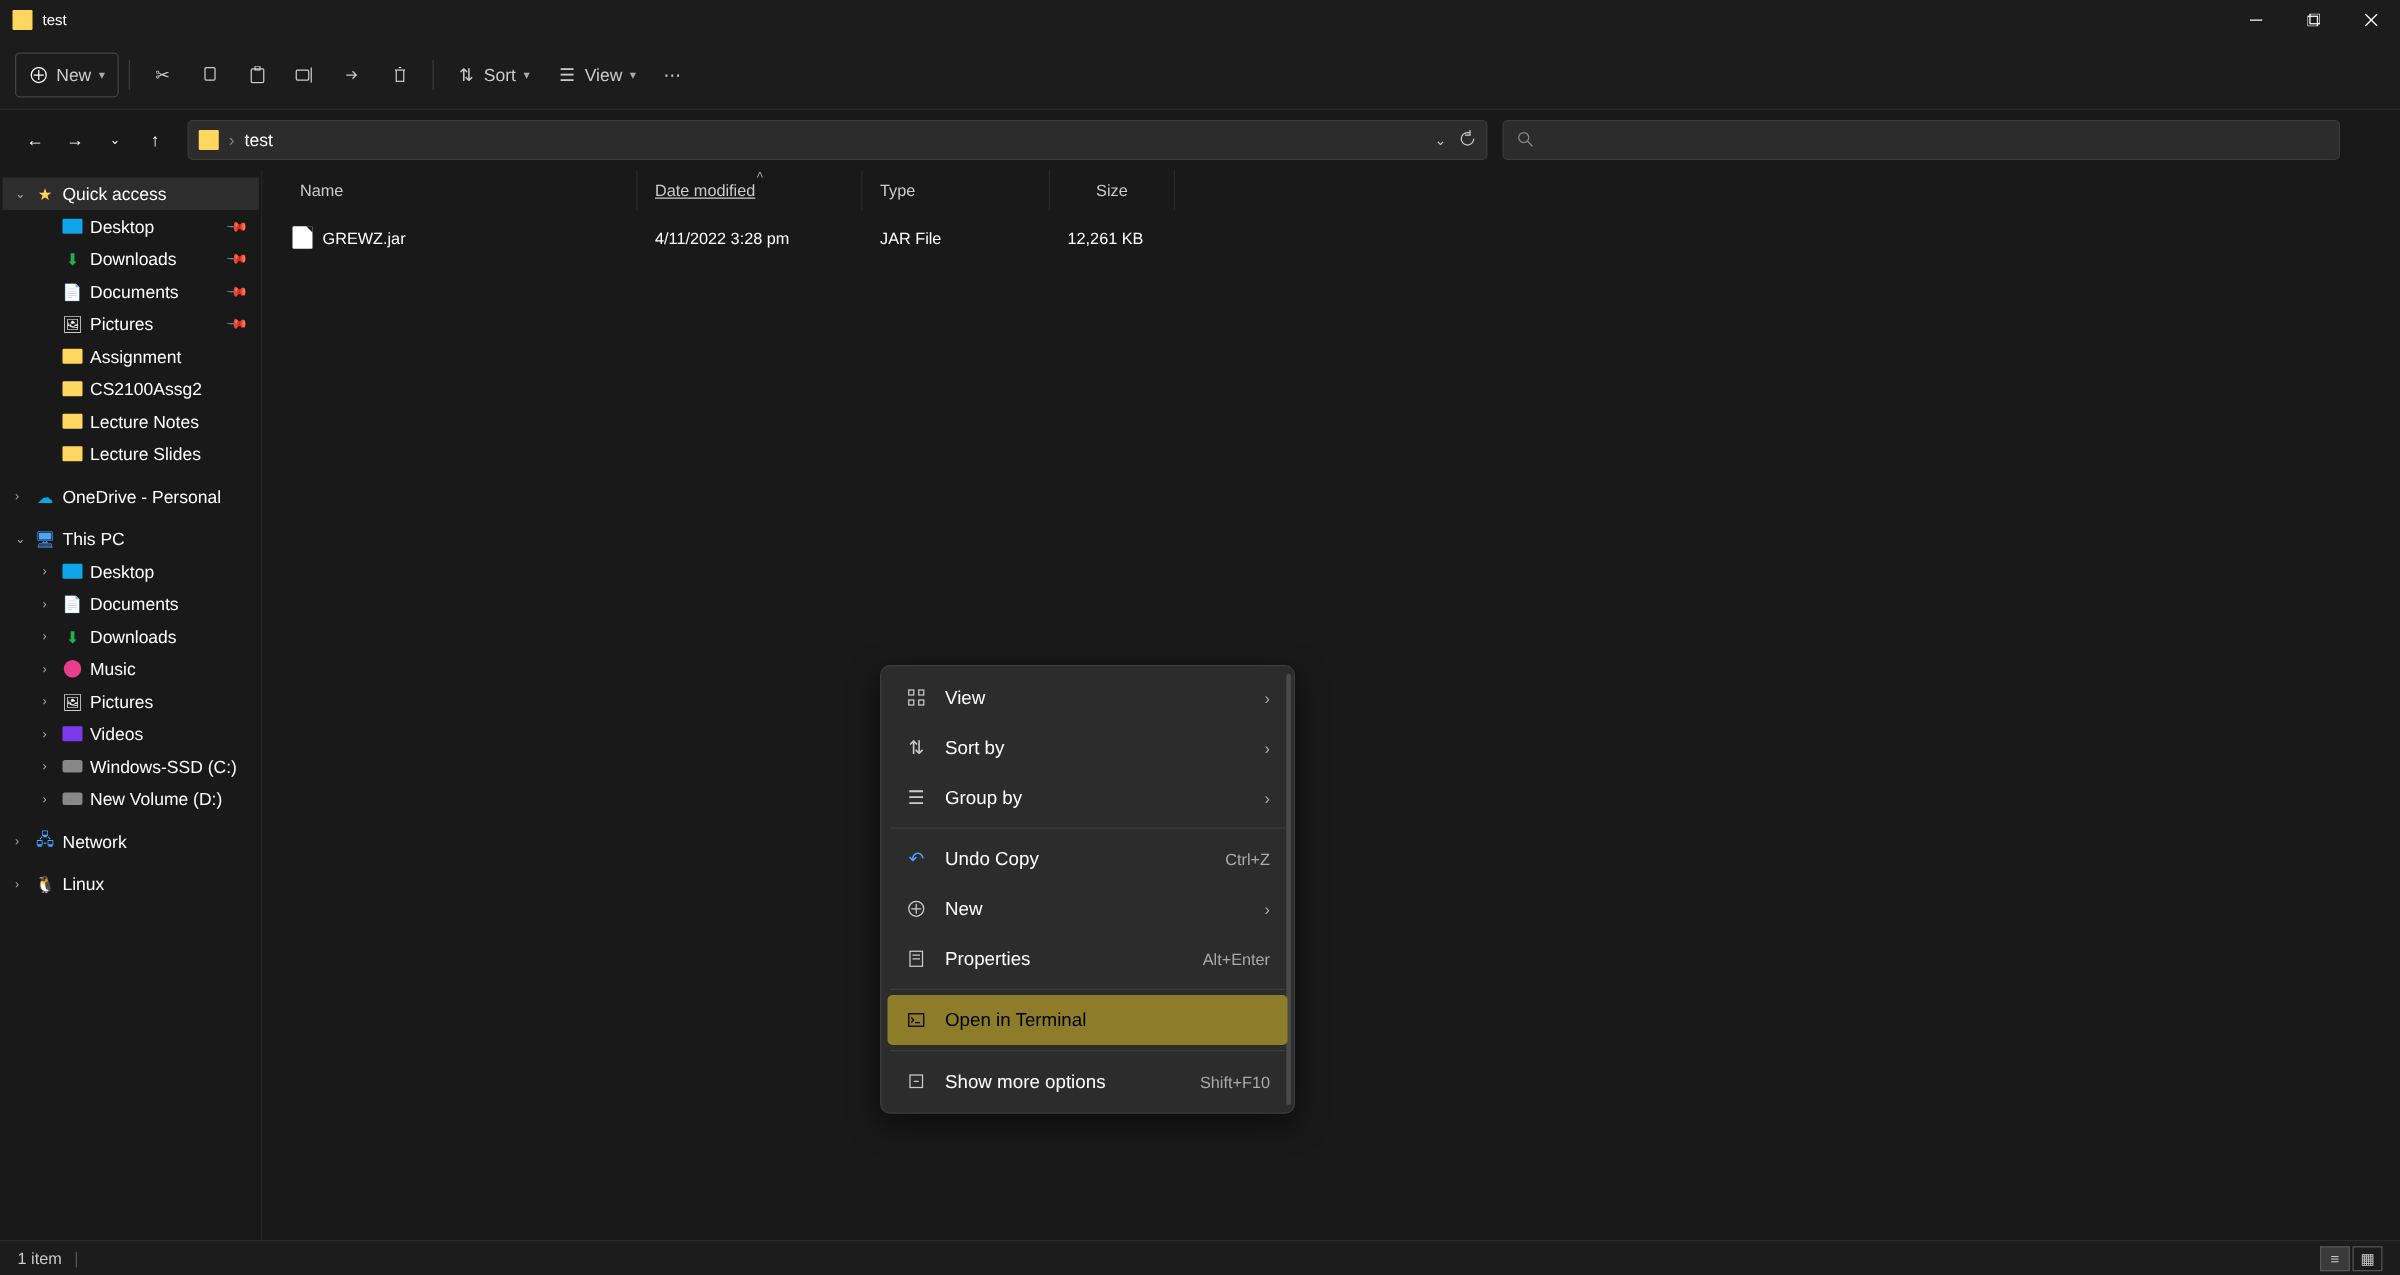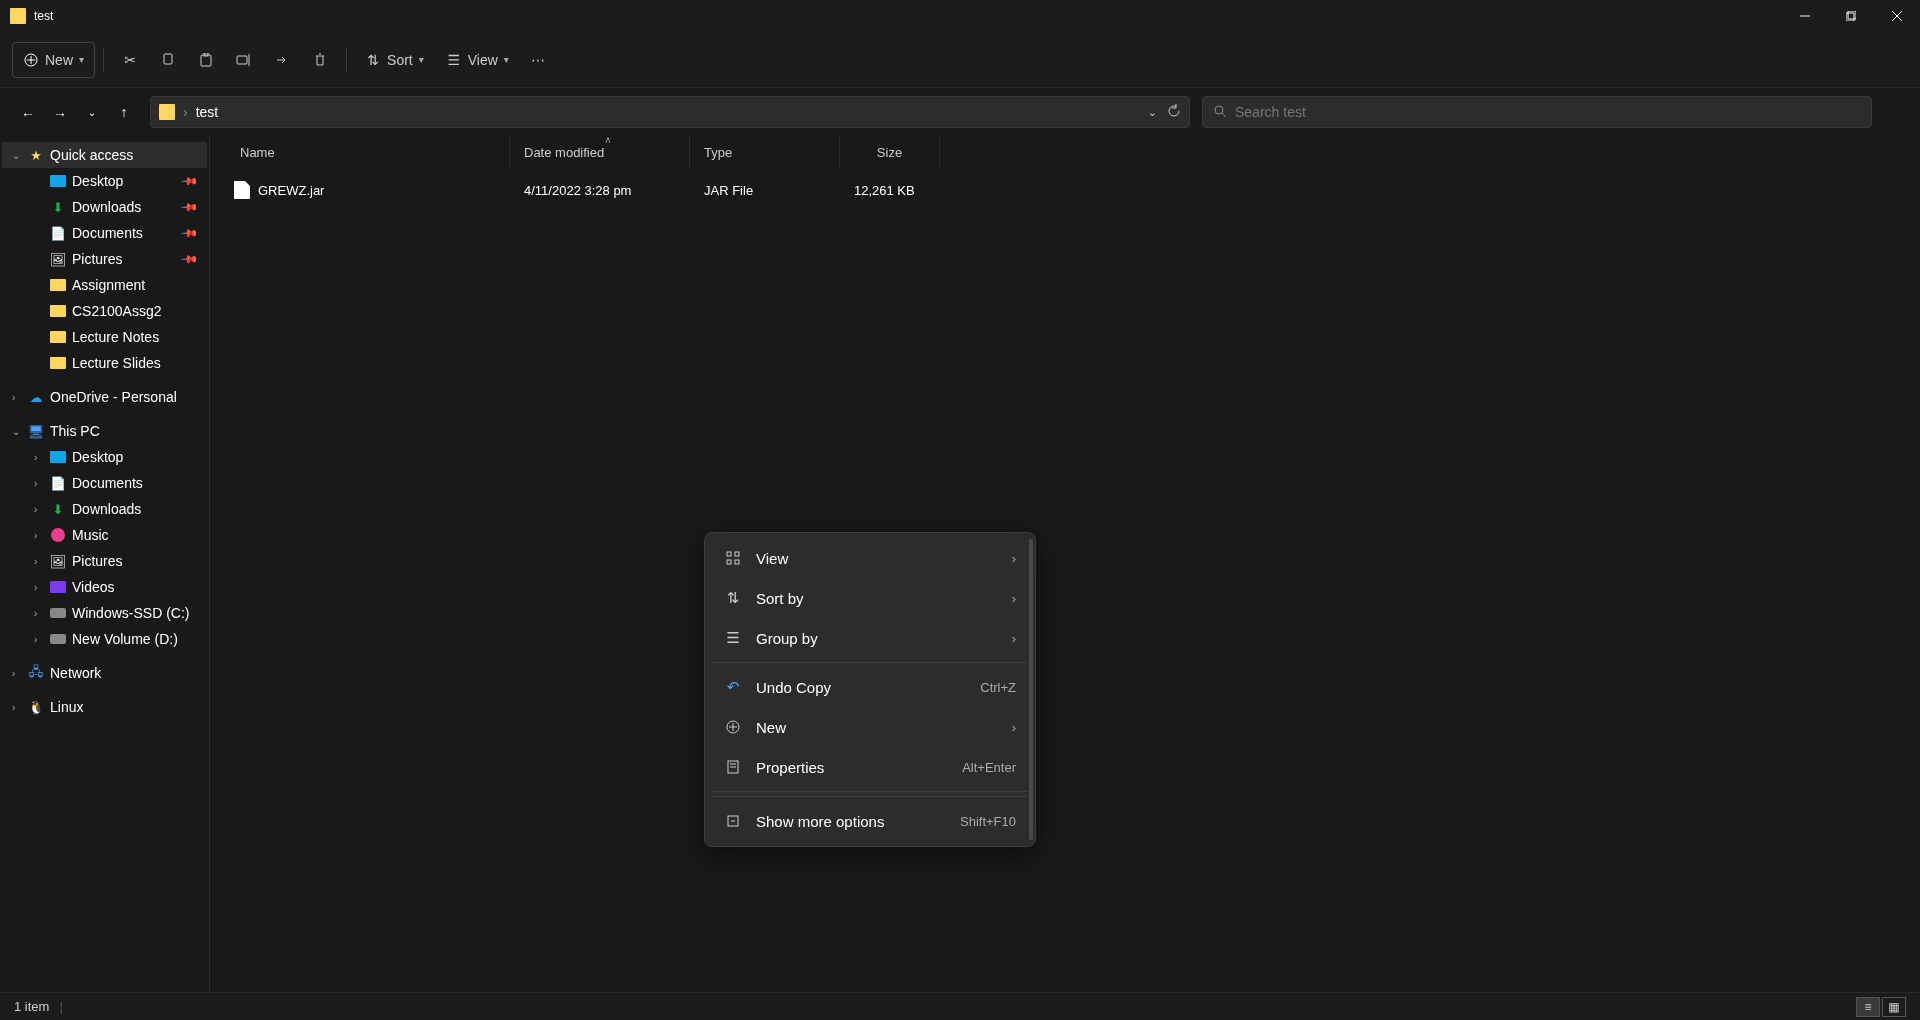"Search test" input { html: <input> -> none }
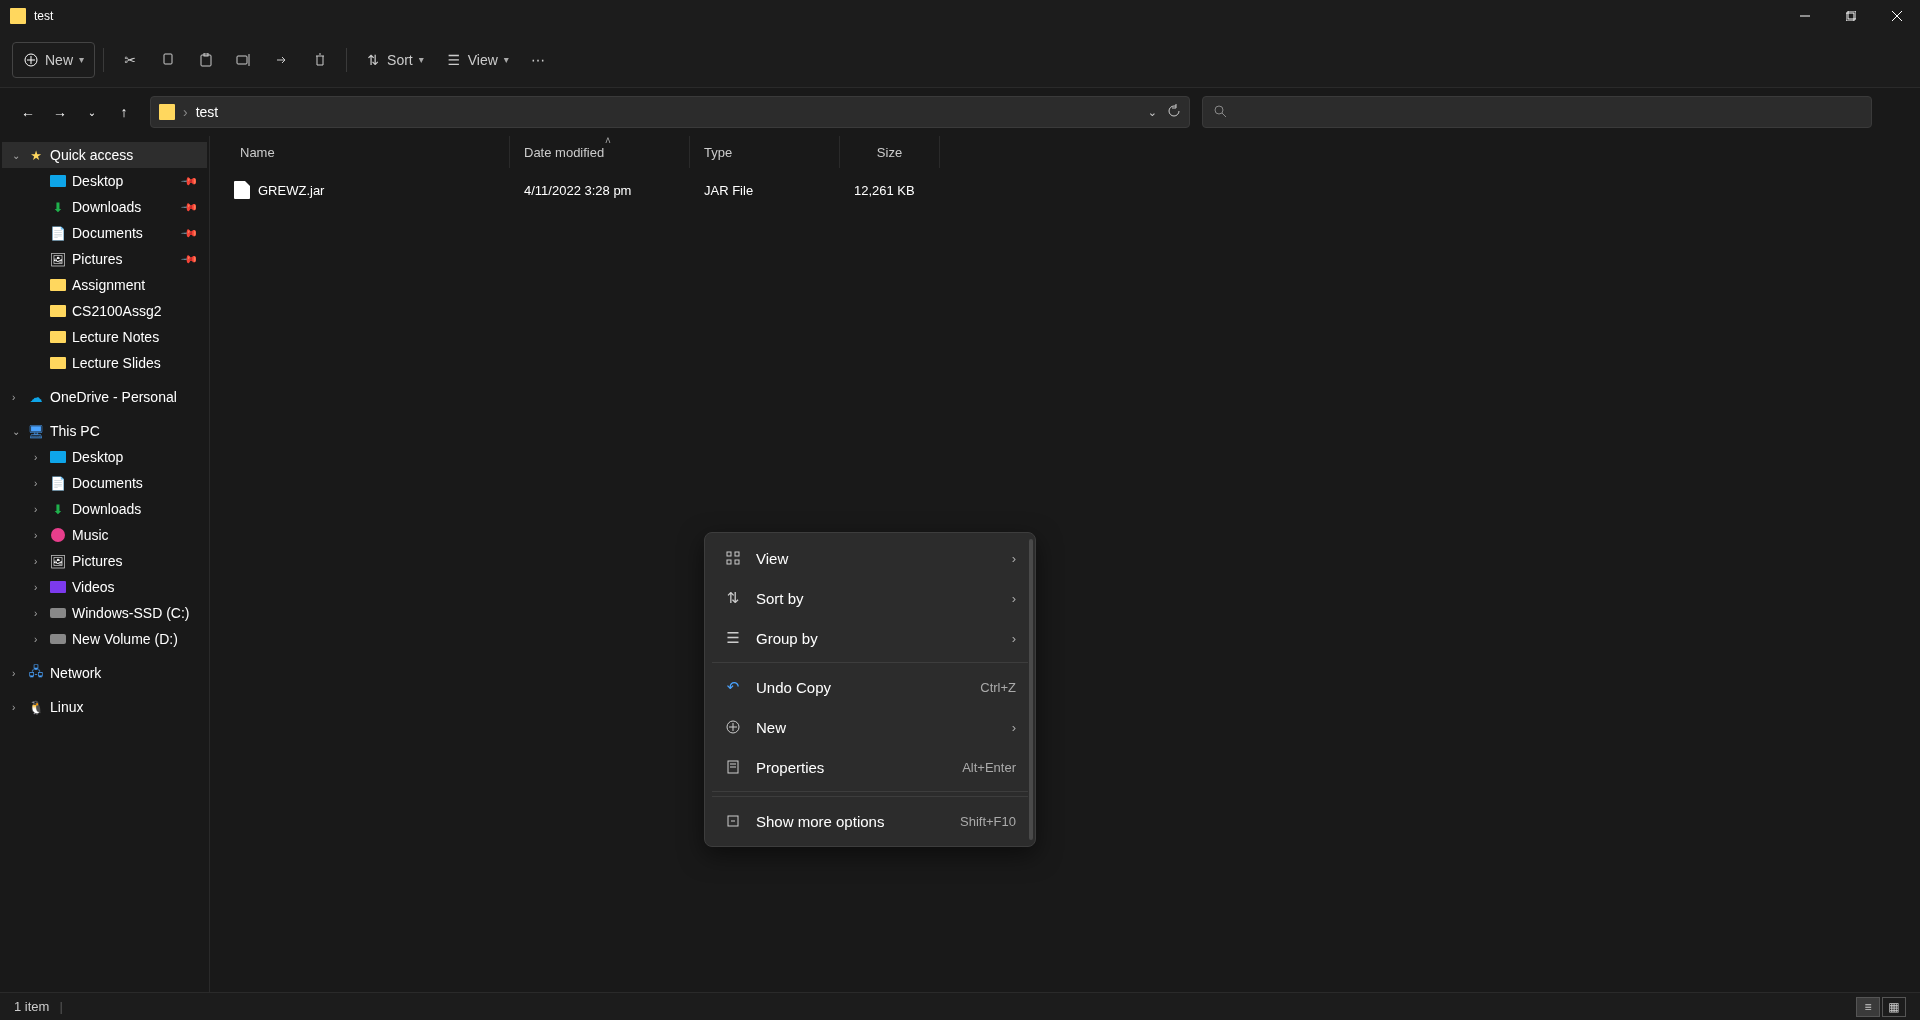"Date modified" .col.date { text-decoration: none -> underline }
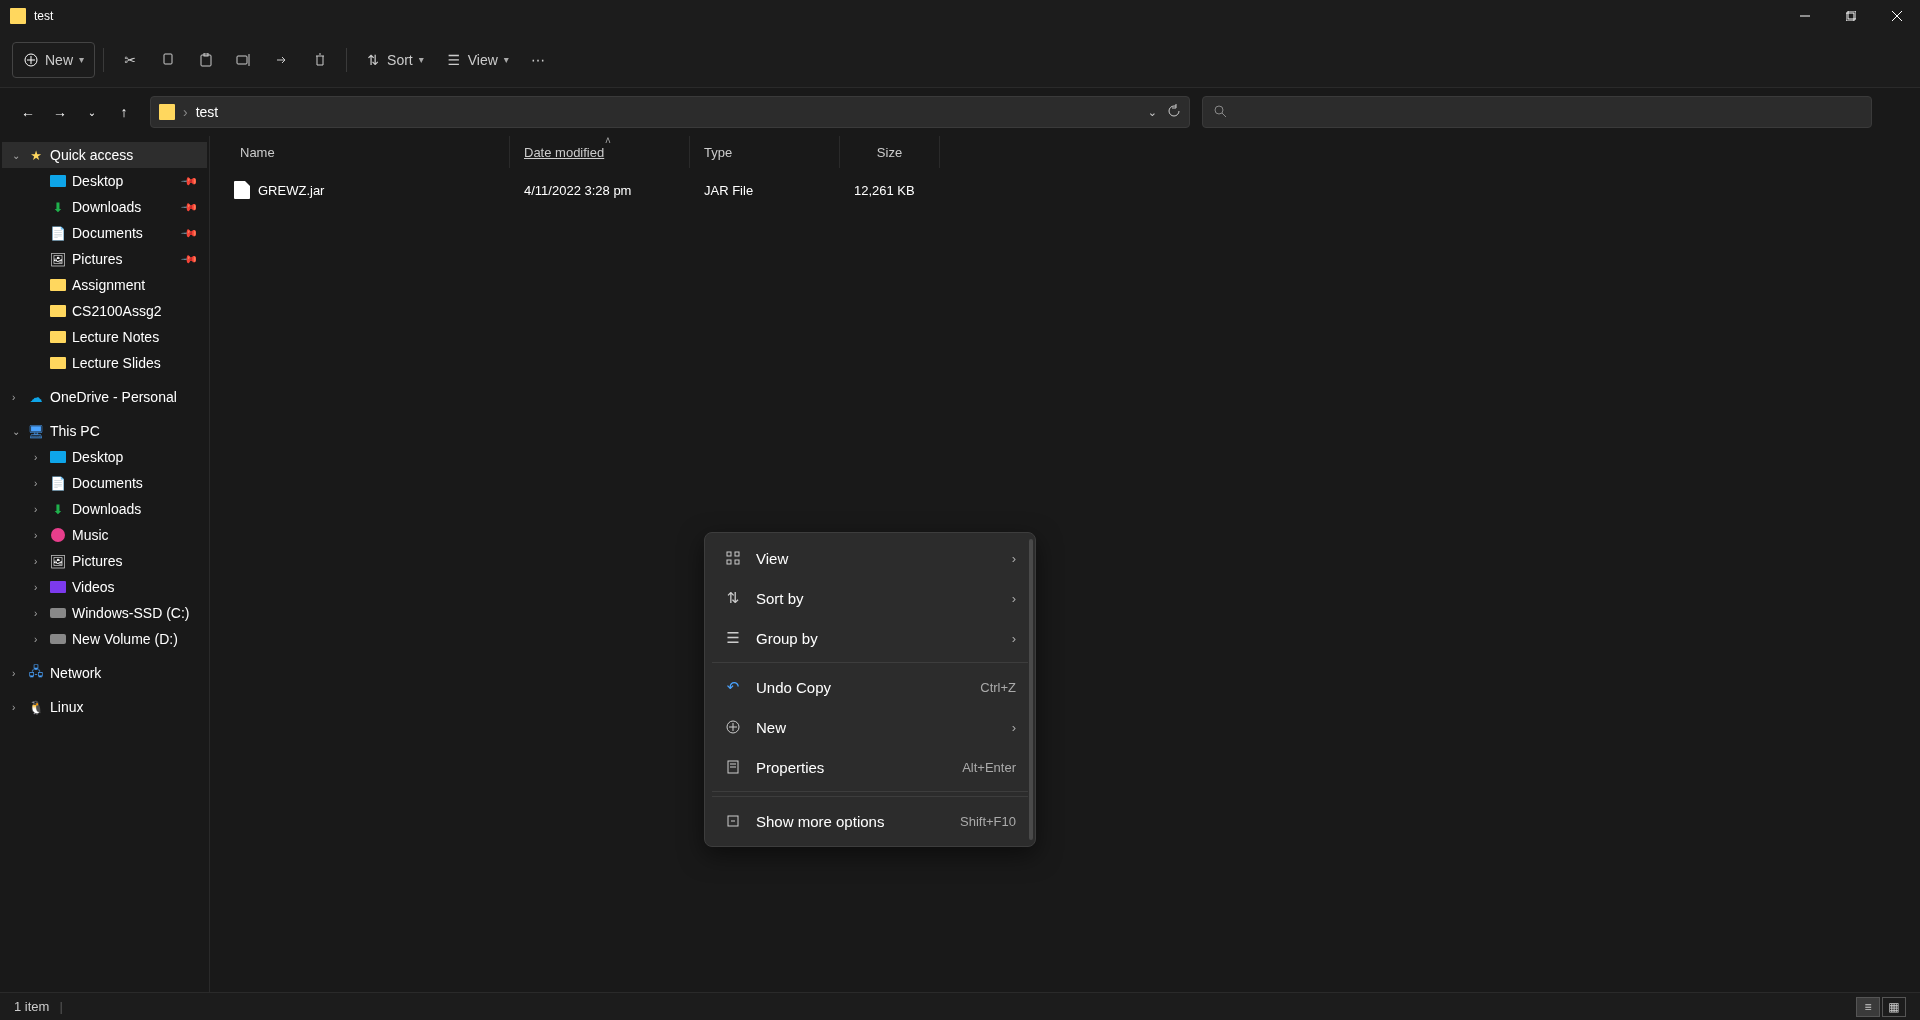"Open in Terminal" div.ctx-item { html: none -> <div> <span> <svg> <rect></rect> <path></path> </svg> </span> <span>Open in Terminal</span> </div> }
